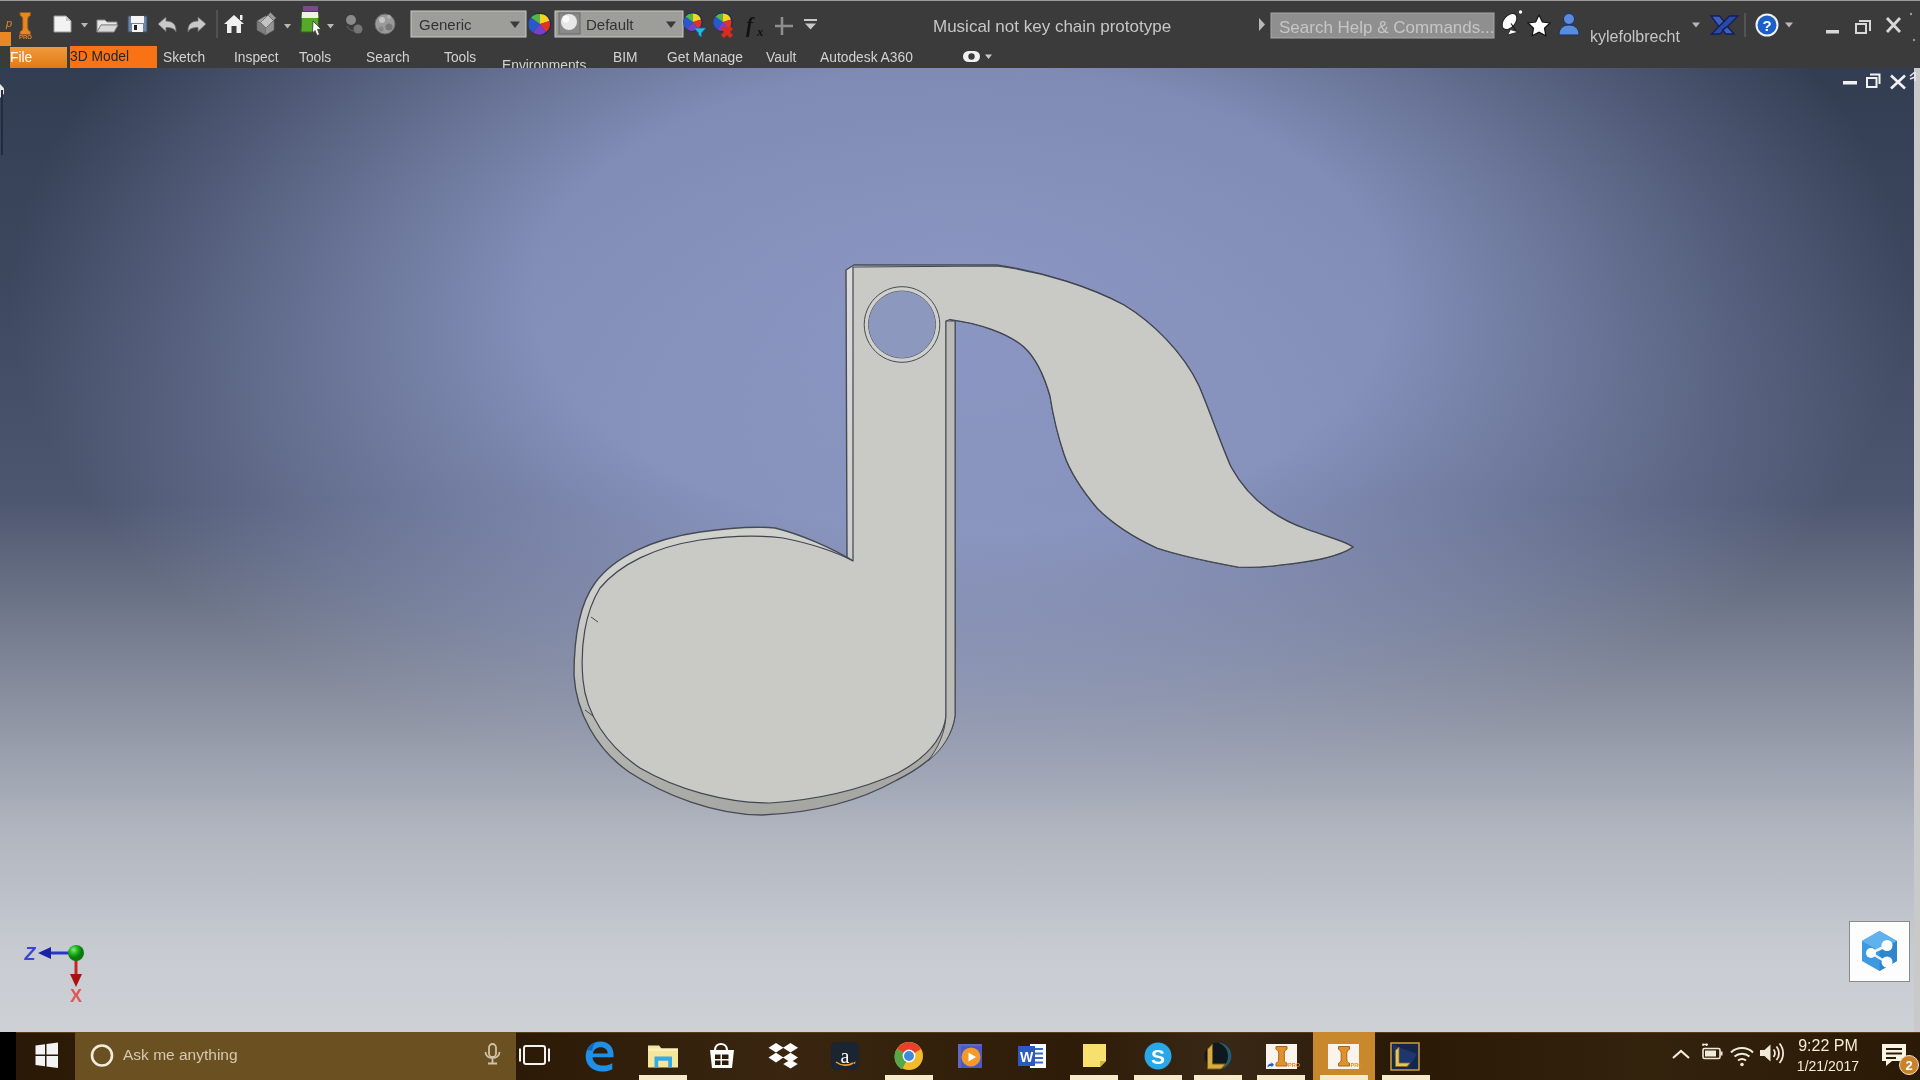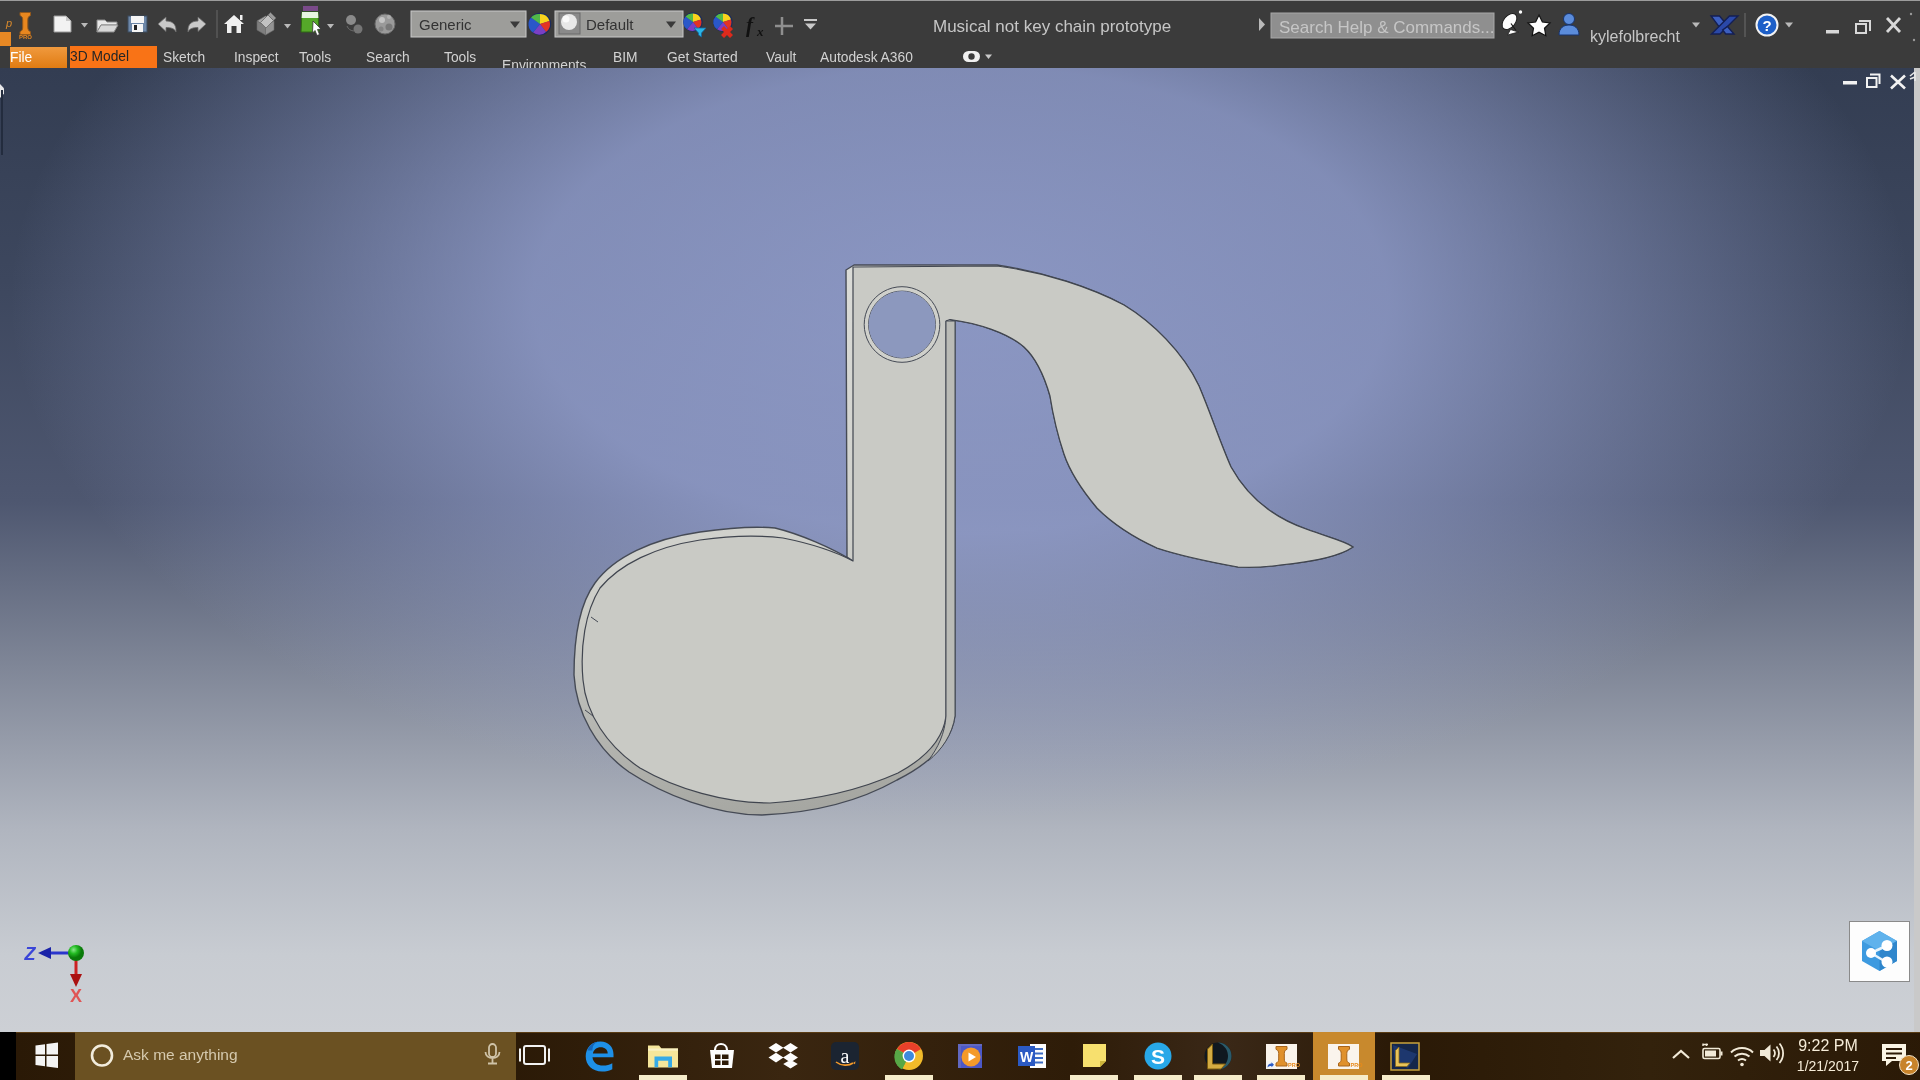"Get Started" div.tab { text: Started -> Manage }
